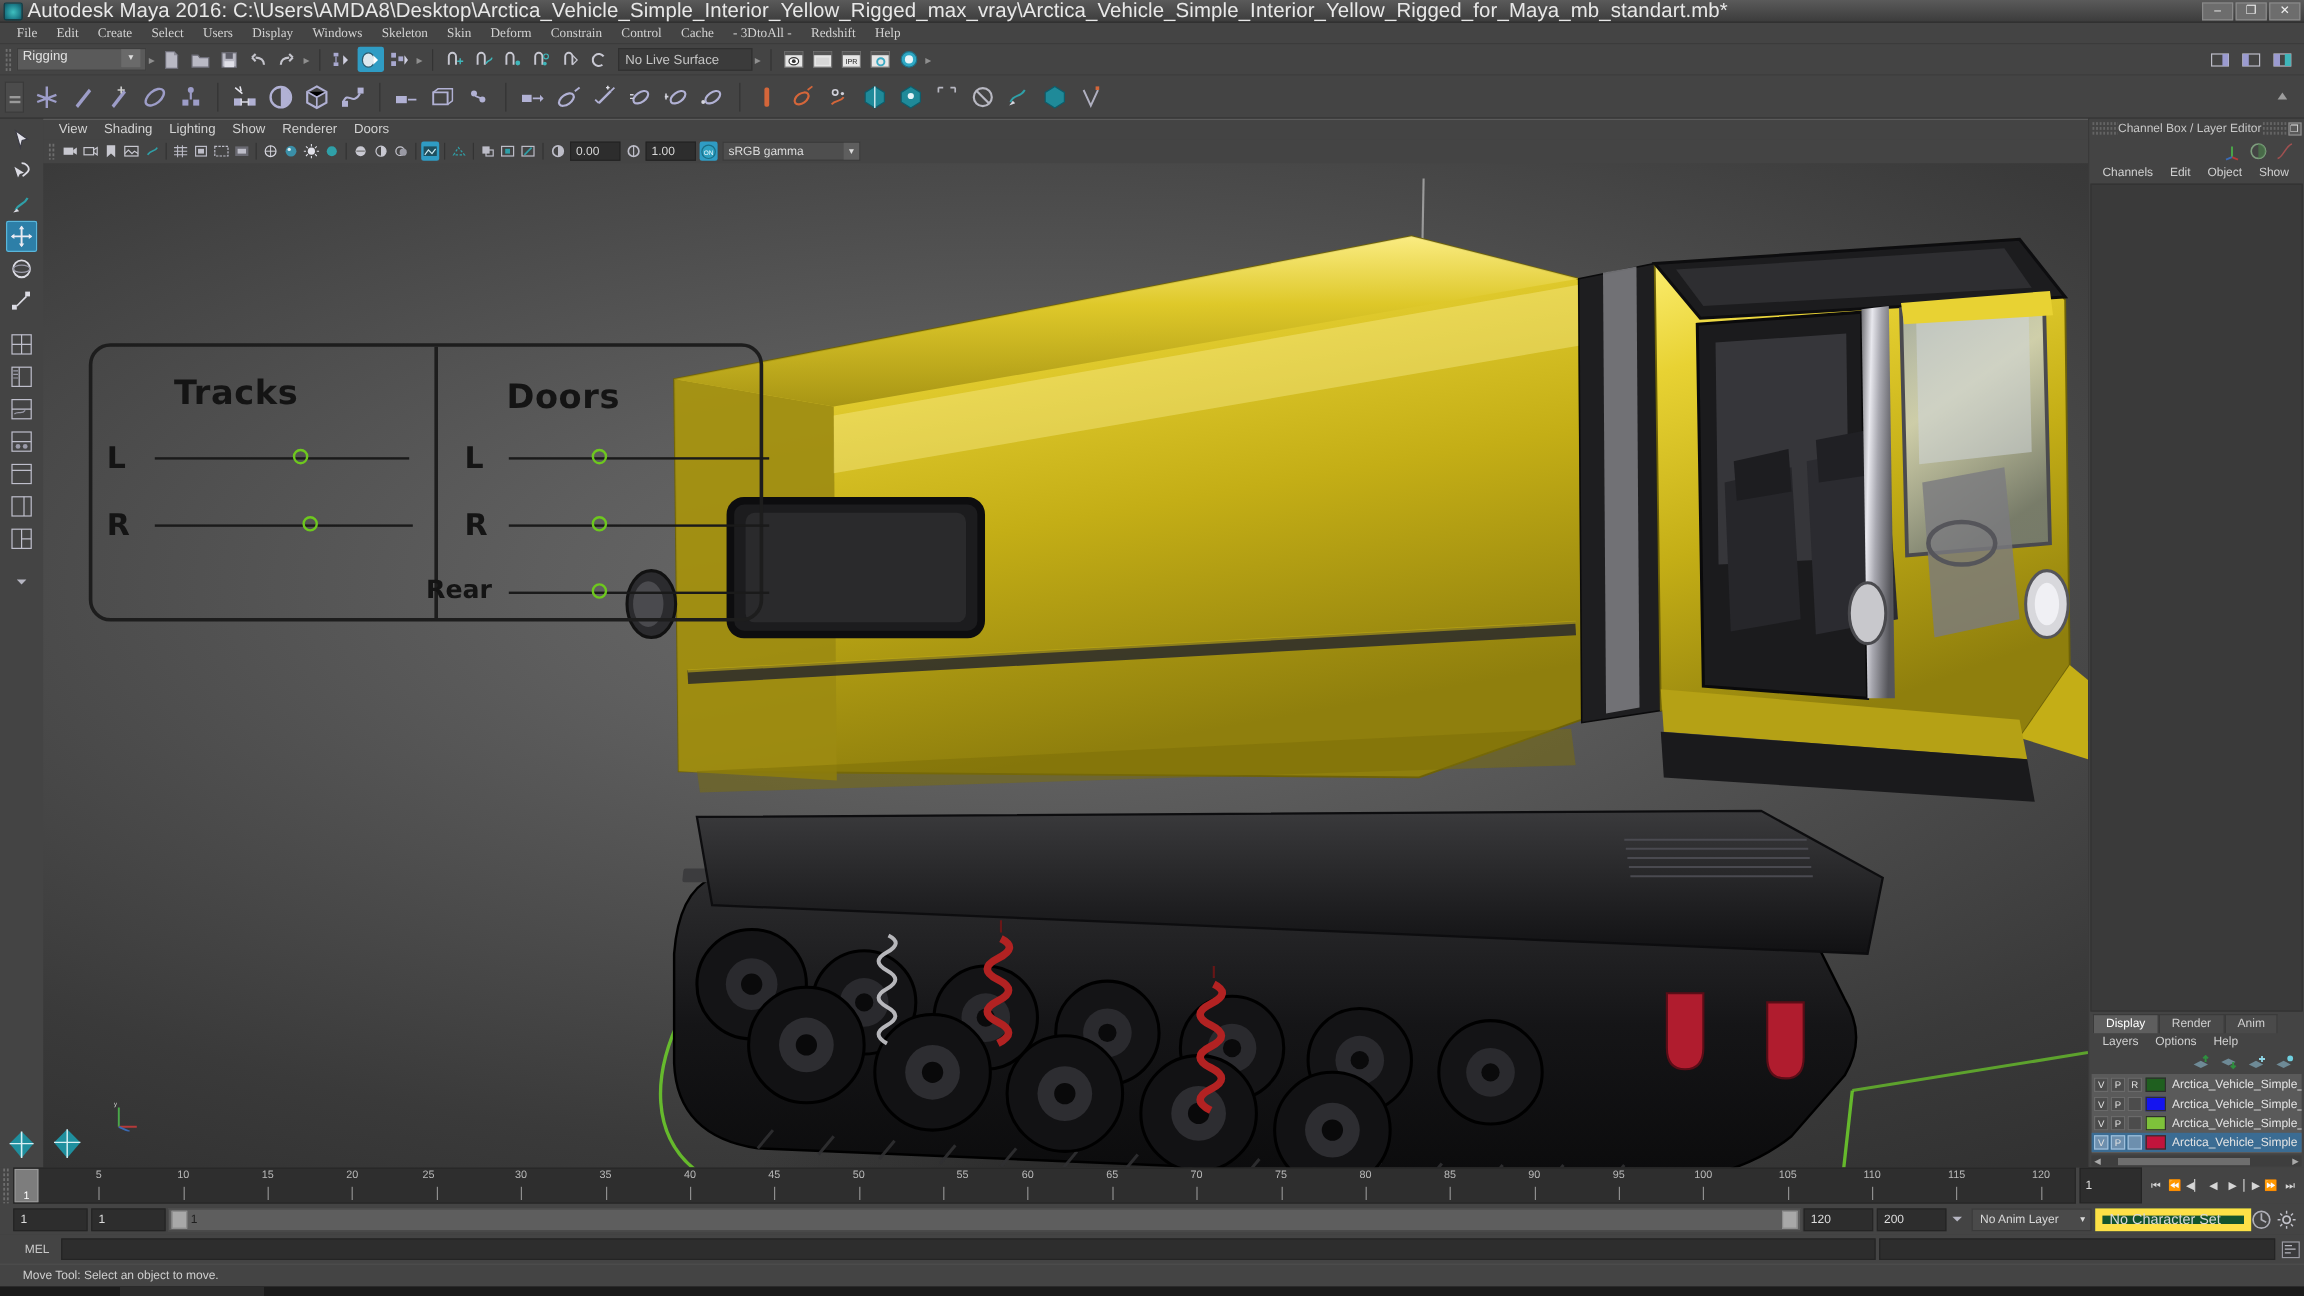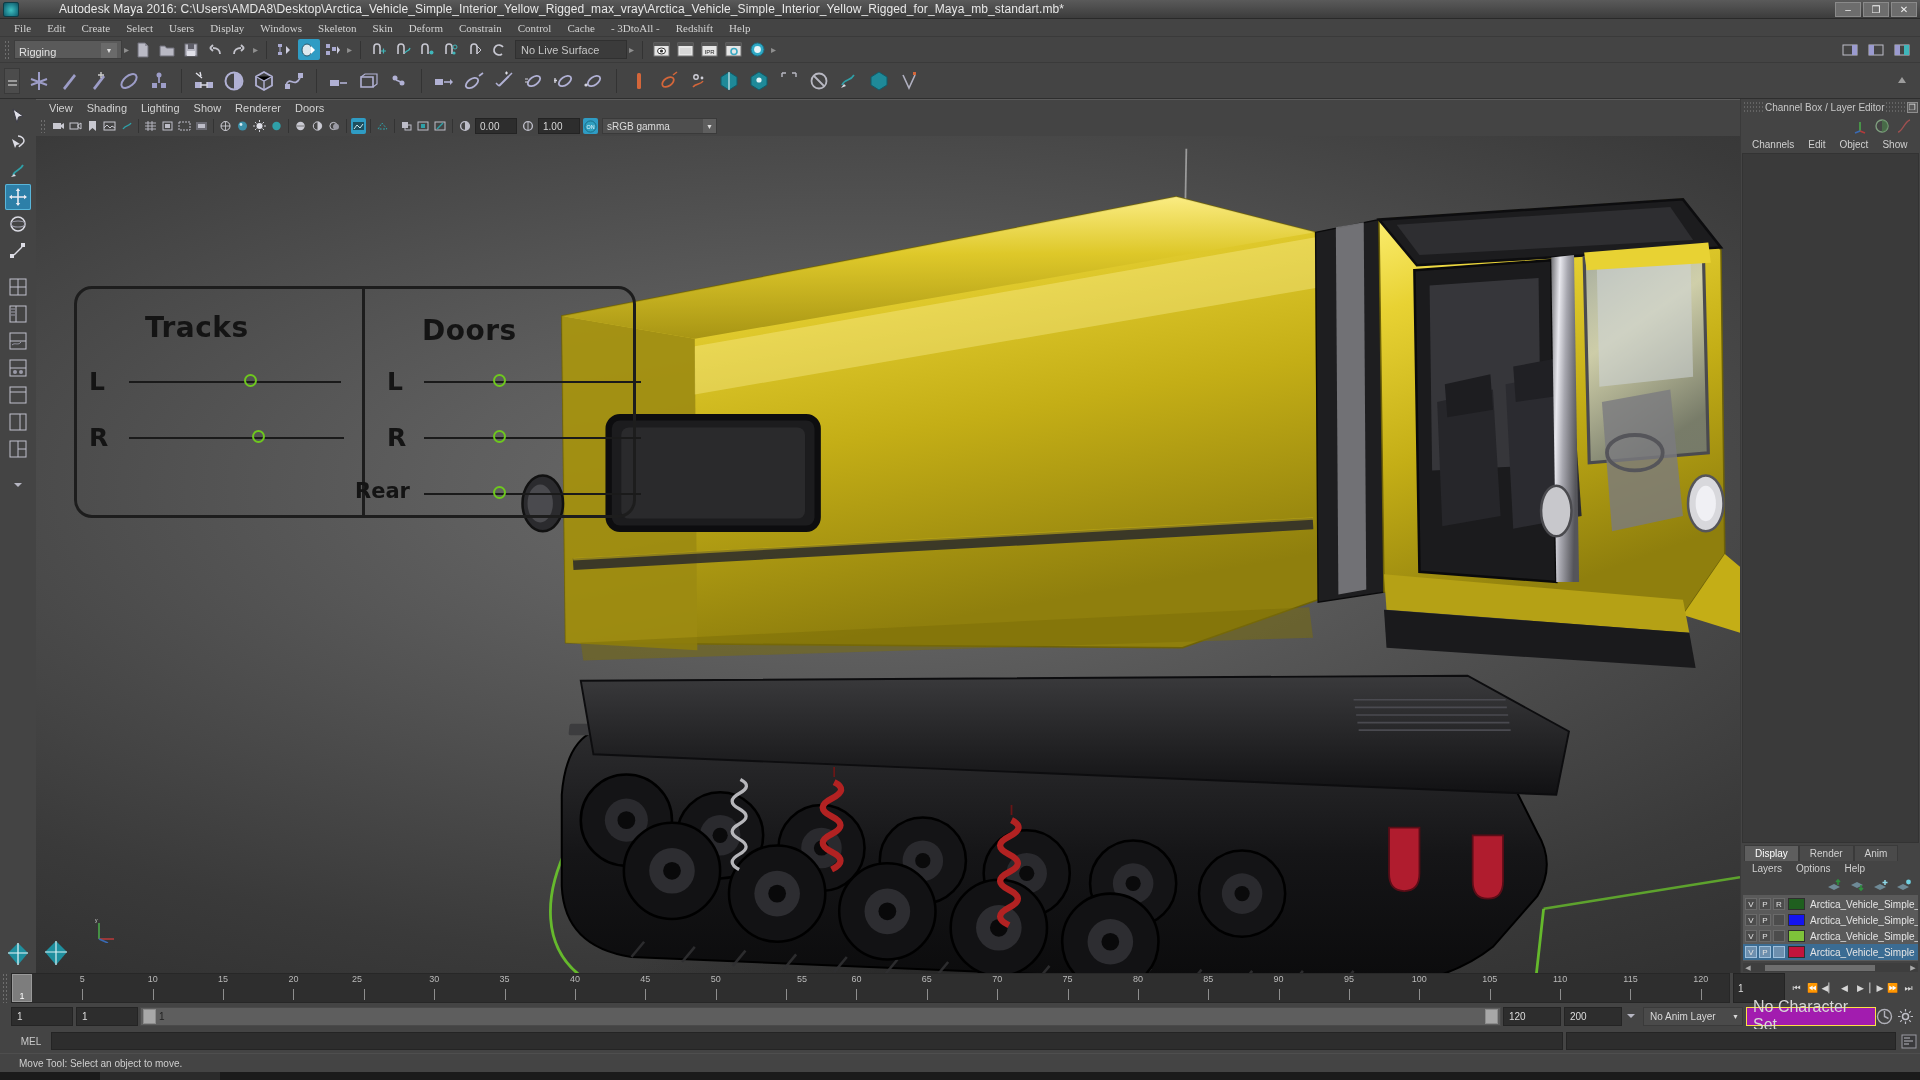"Autodesk Maya 2016:" .title-text { font-size: 12px -> 17px; margin-left: 36px -> none }
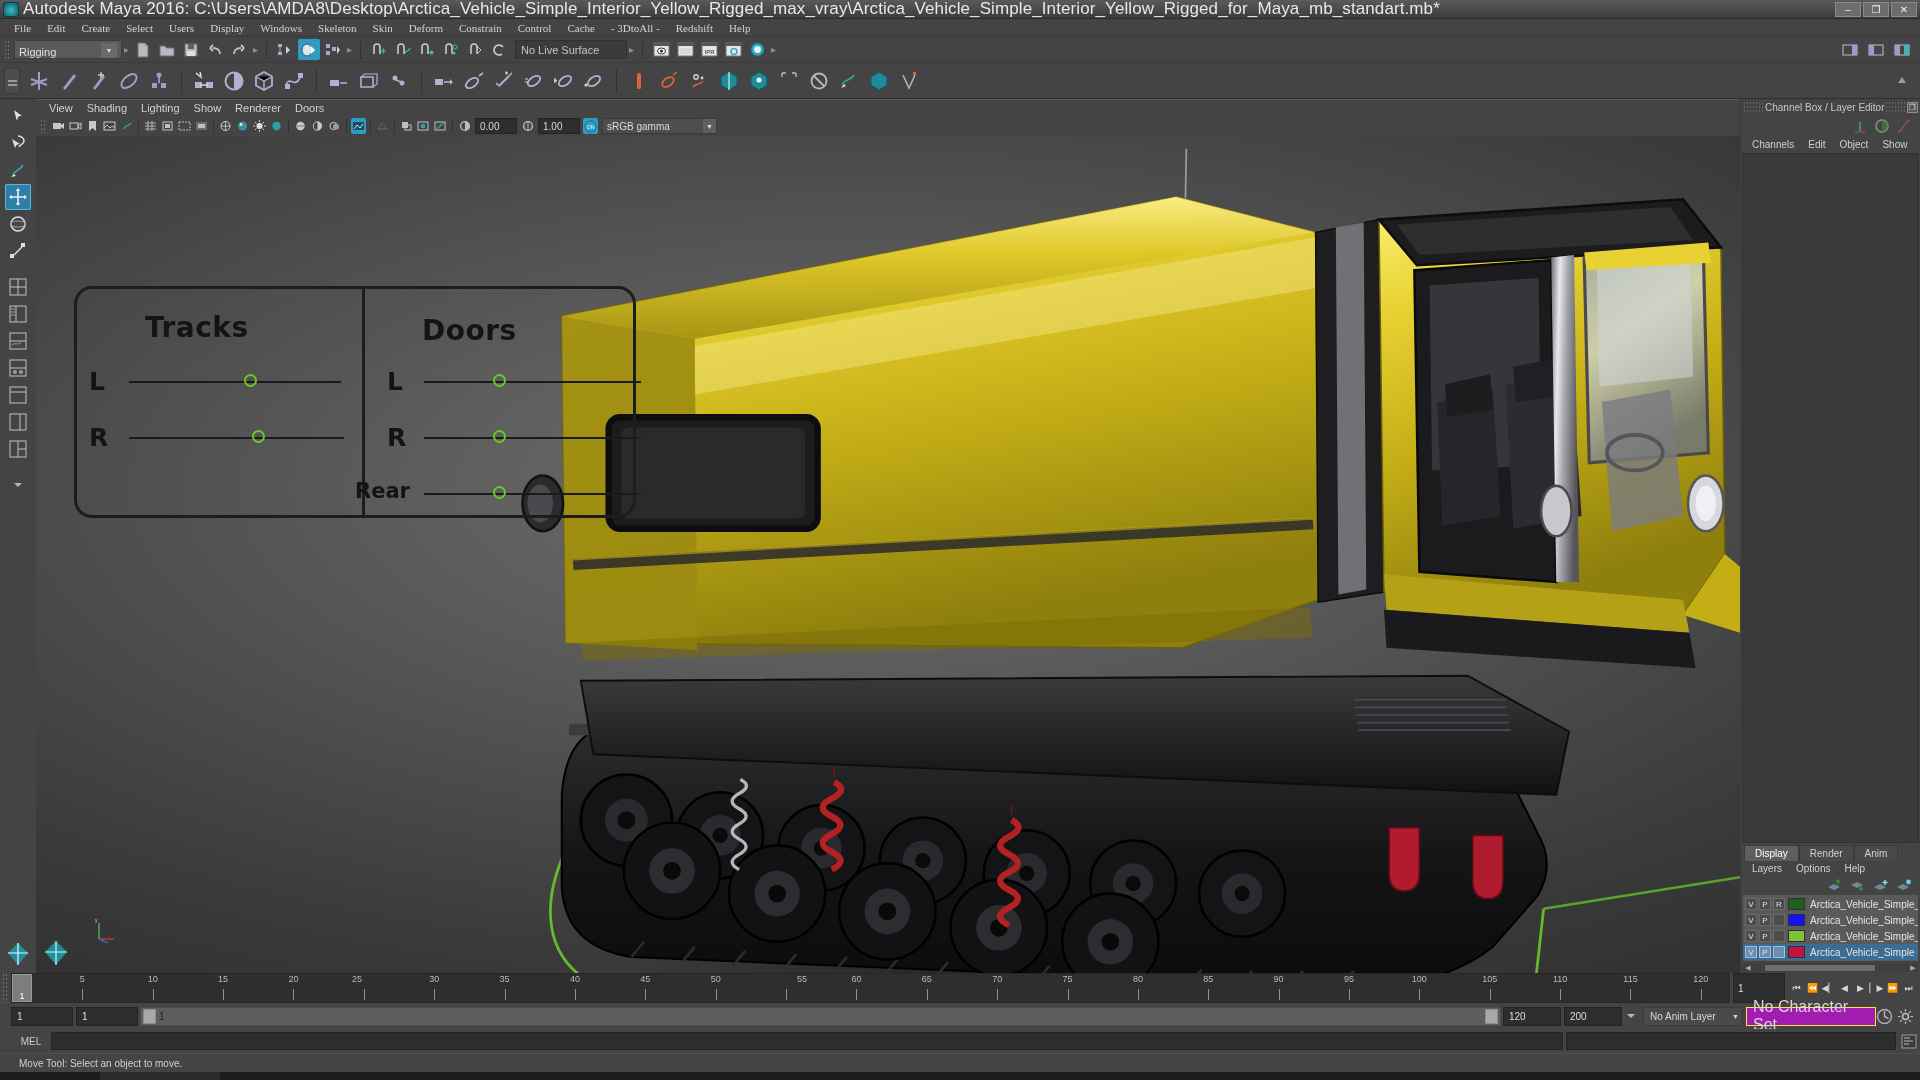"Rigging" .menu-mode { align-items: flex-end -> flex-start }
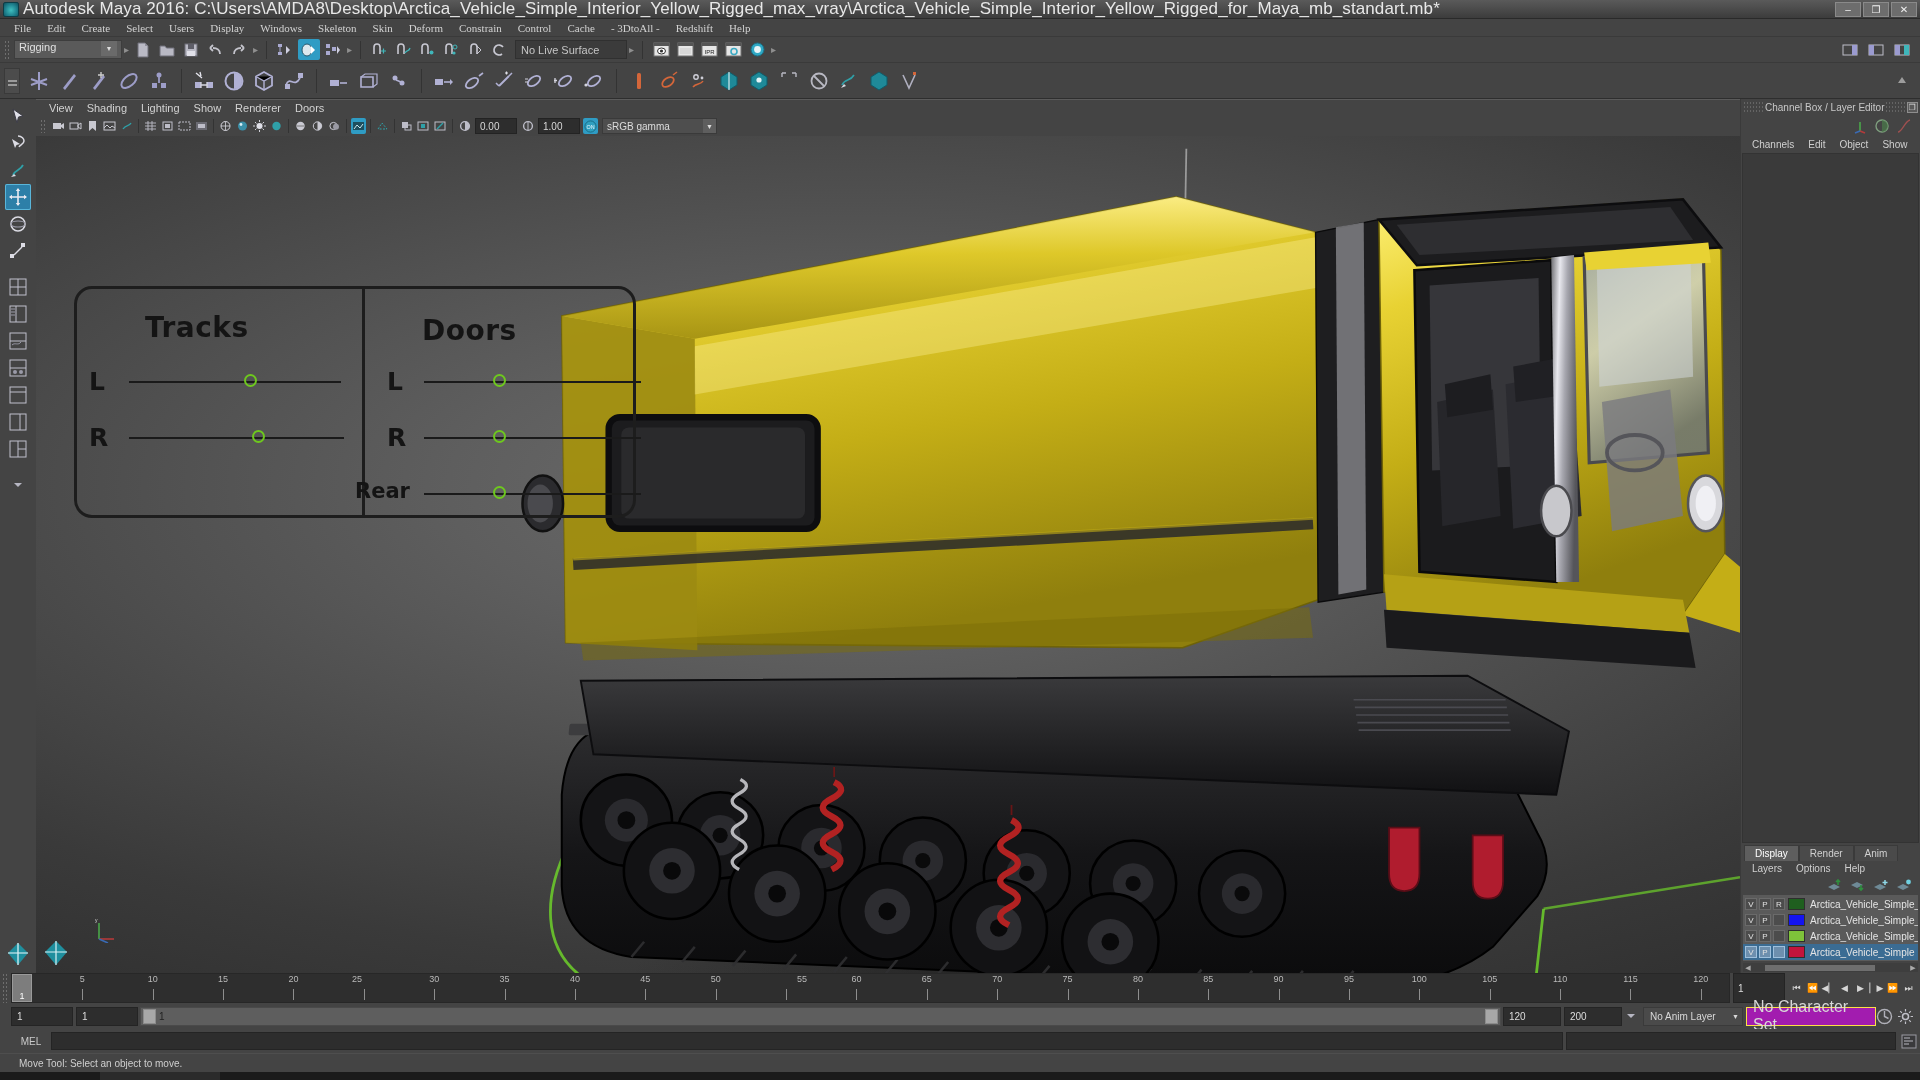"No Character Set" .charset { background: #a21caf -> #14532d; border: 1px solid #fde047 -> 6px solid #fde047; font-size: 16px -> 12px }
